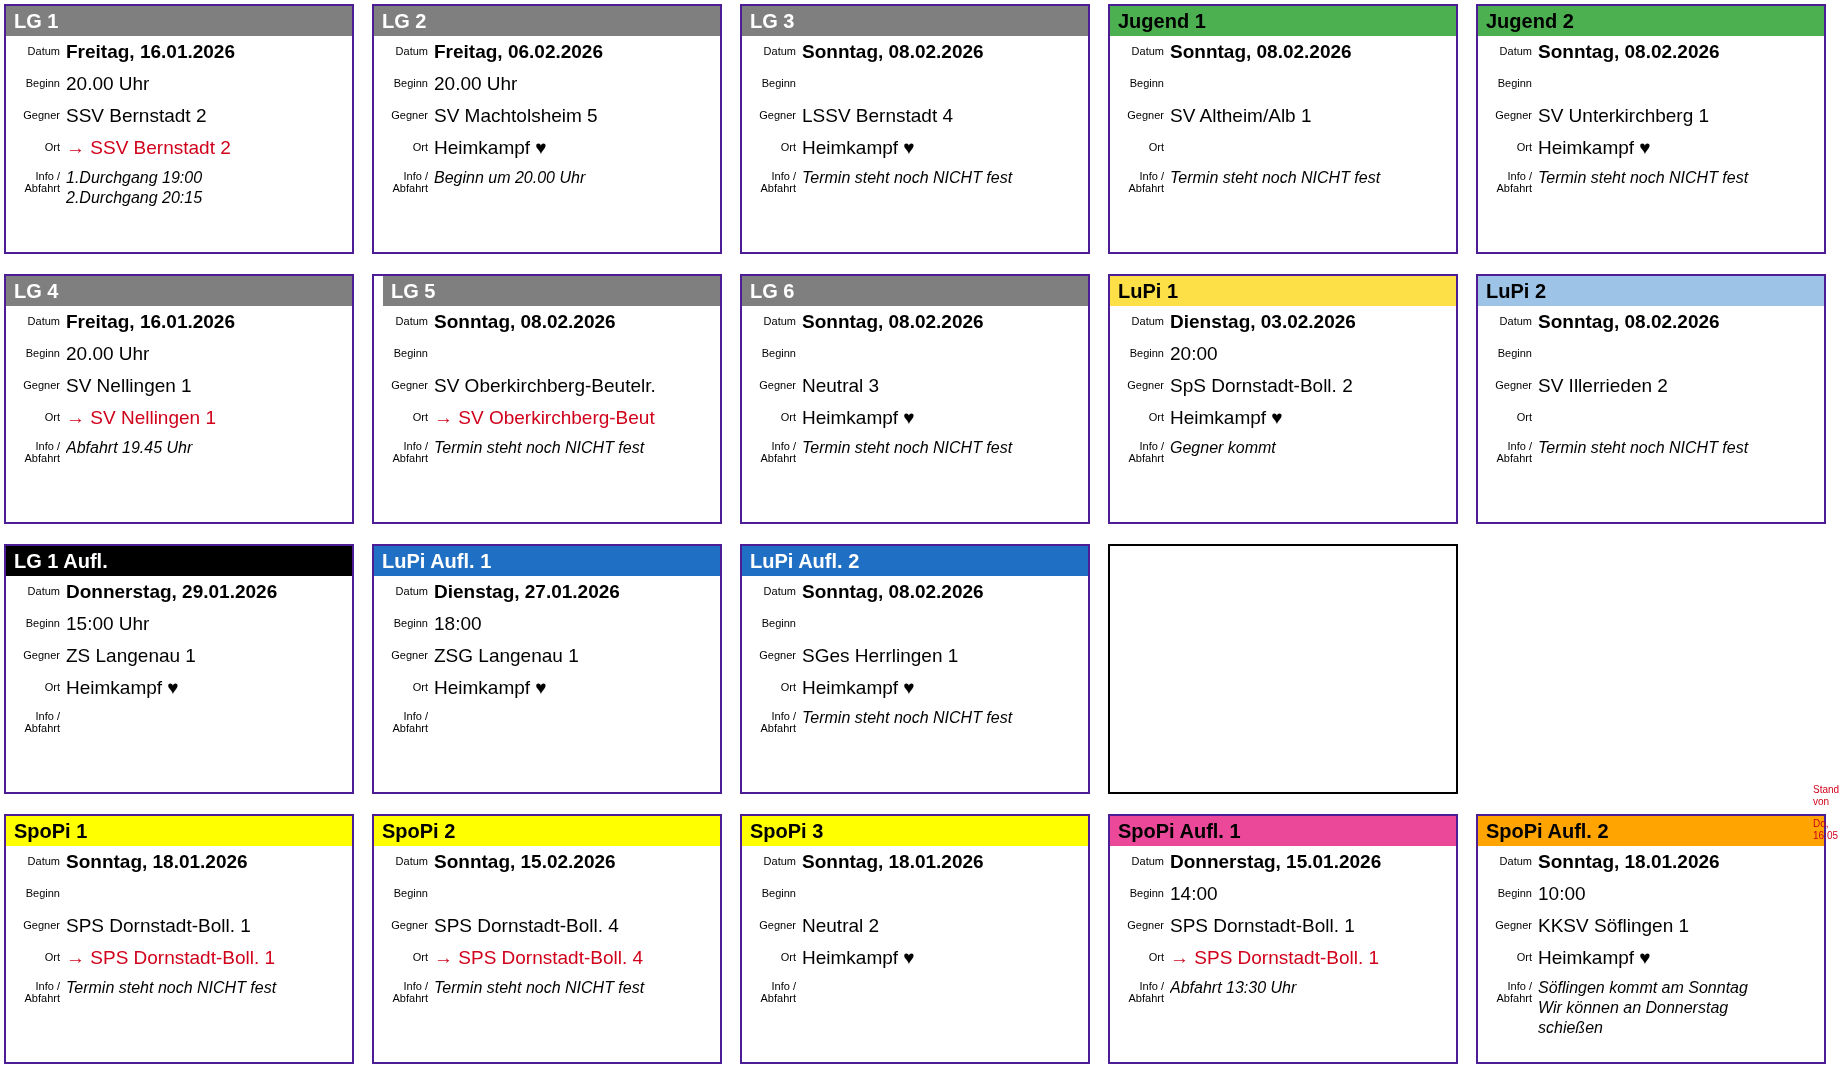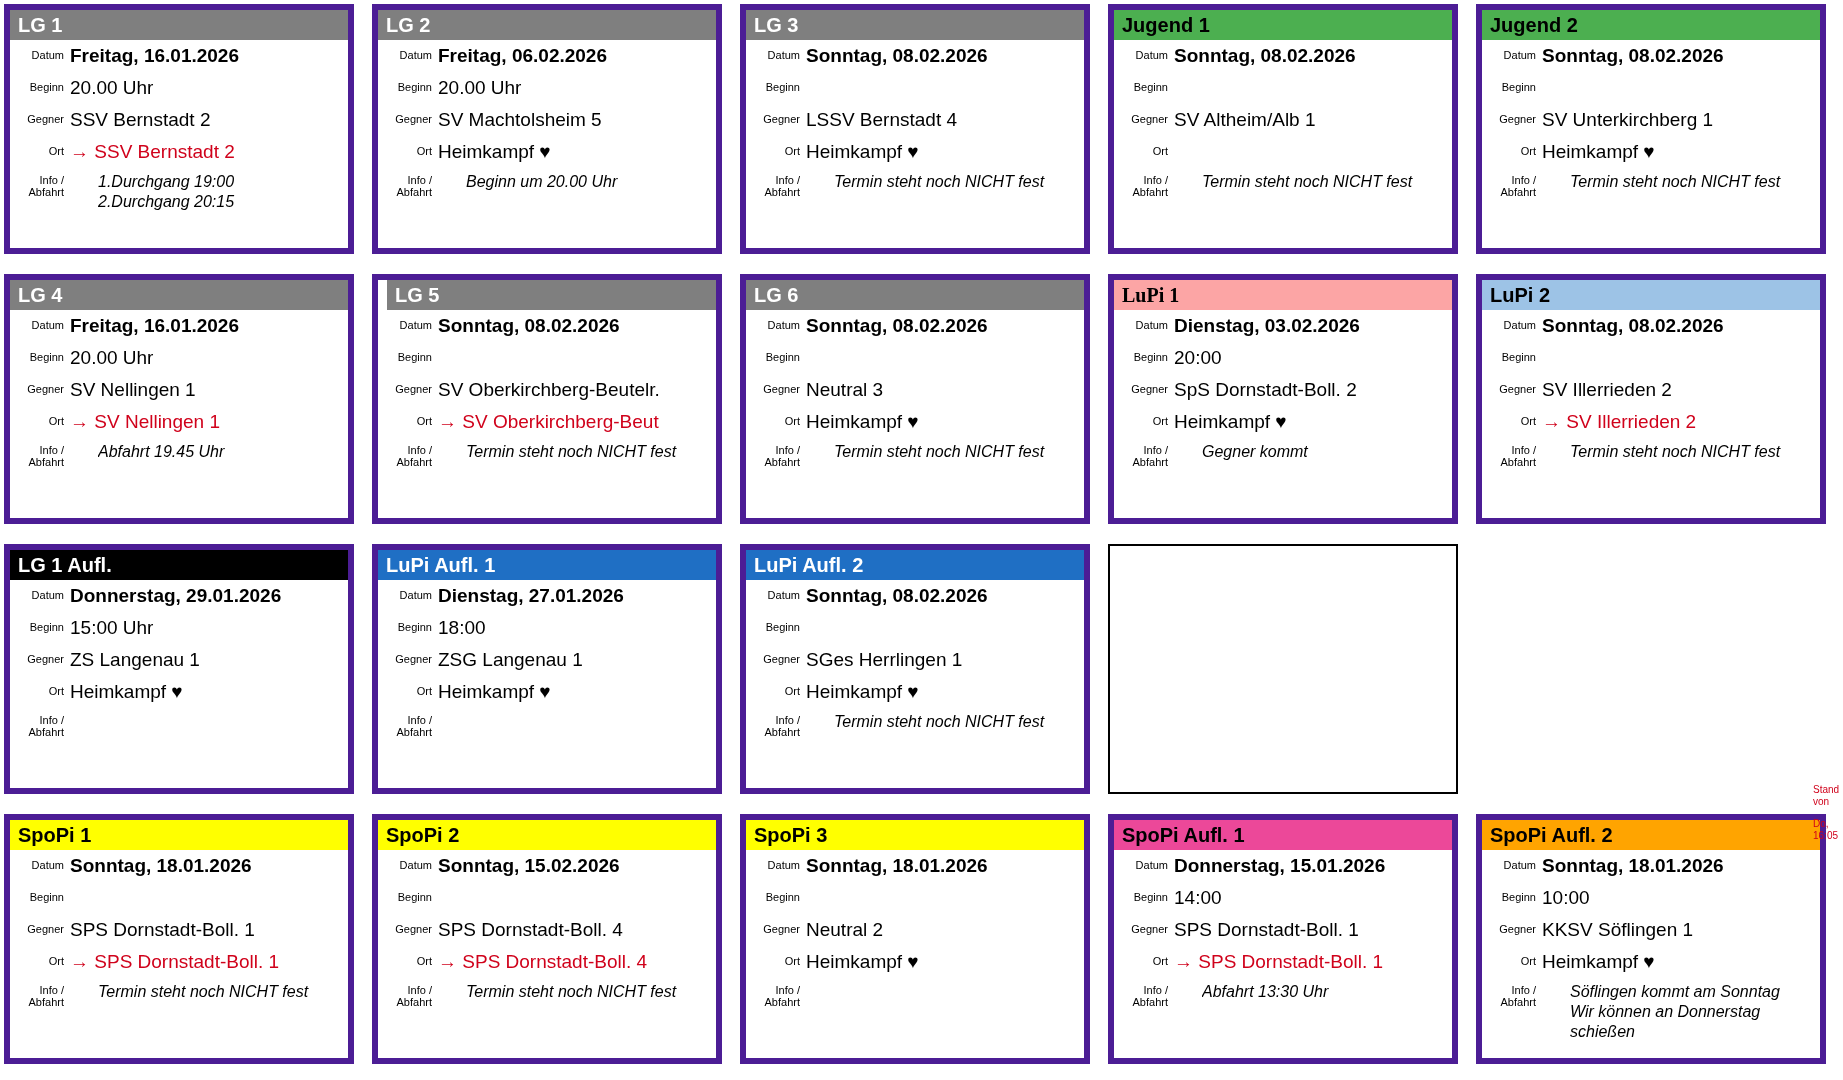"LG 1" .card { border: 6px solid #4c1d95 -> 2px solid #4c1d95 }
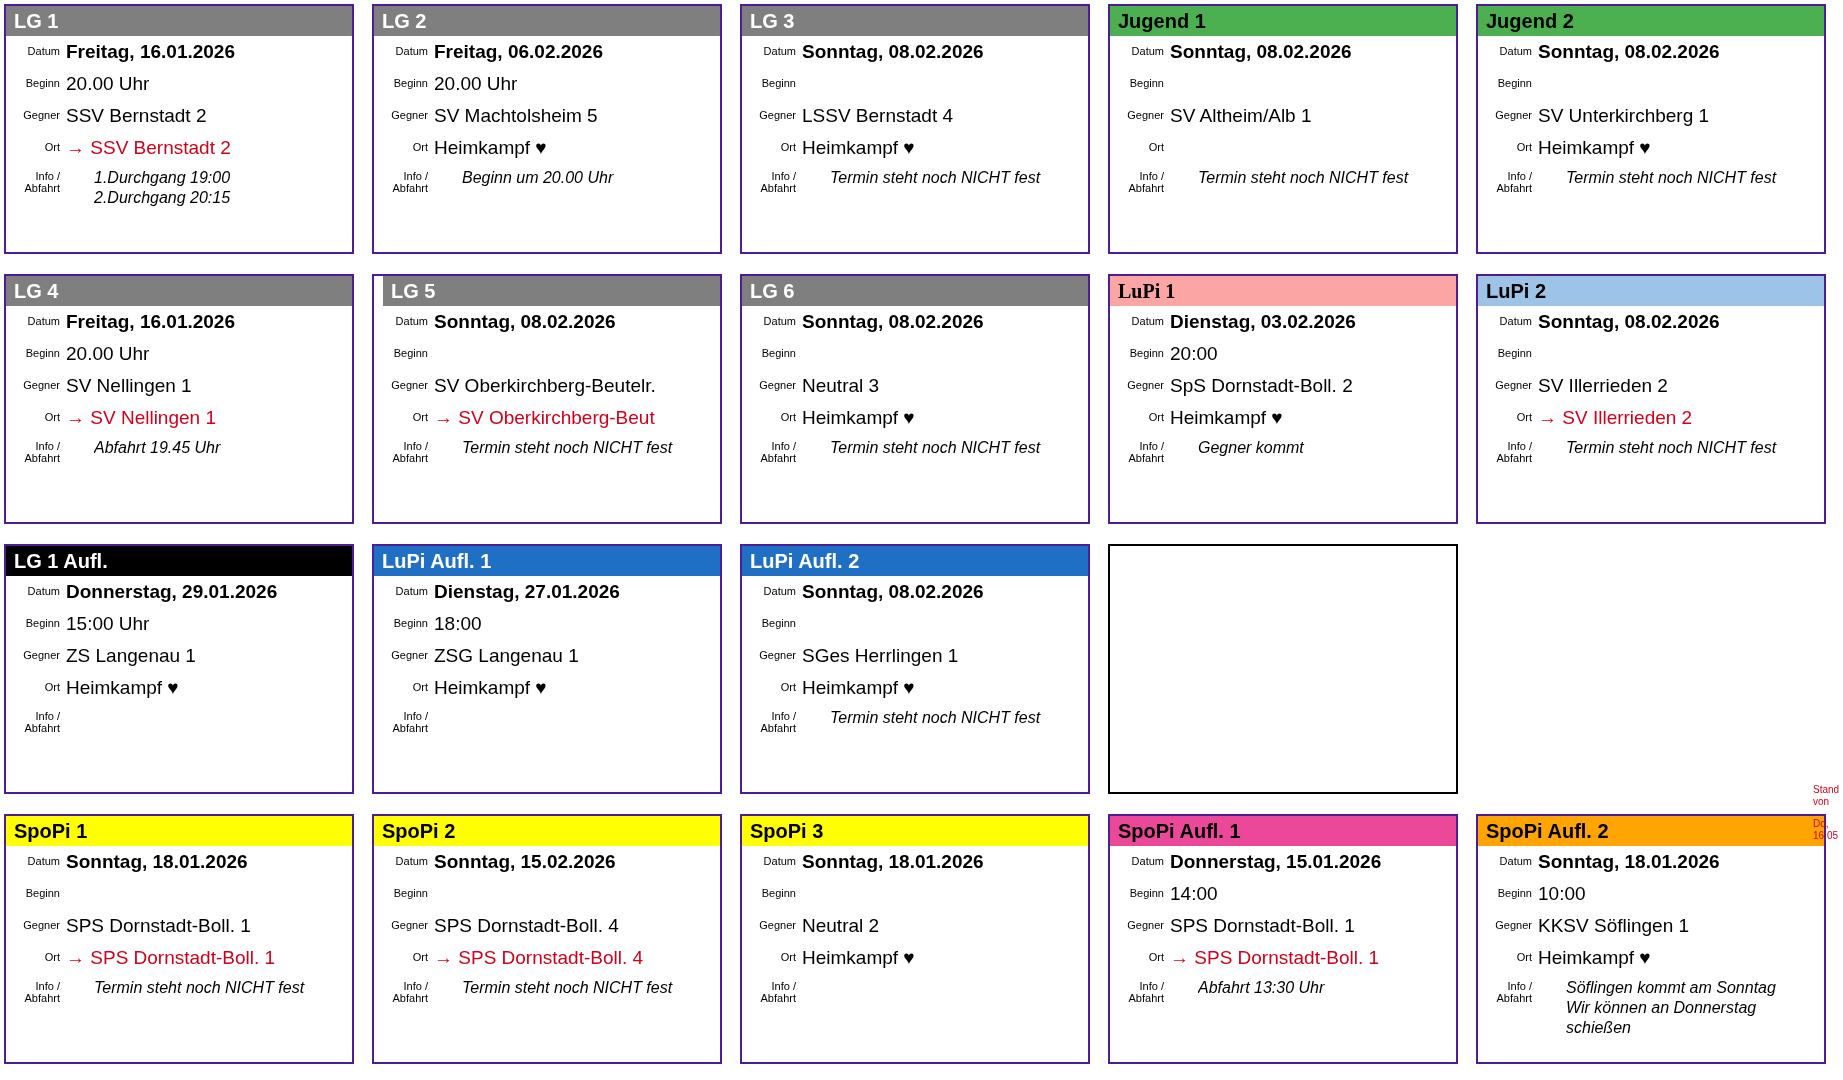"Info /" .row.info { gap: 28px -> none }
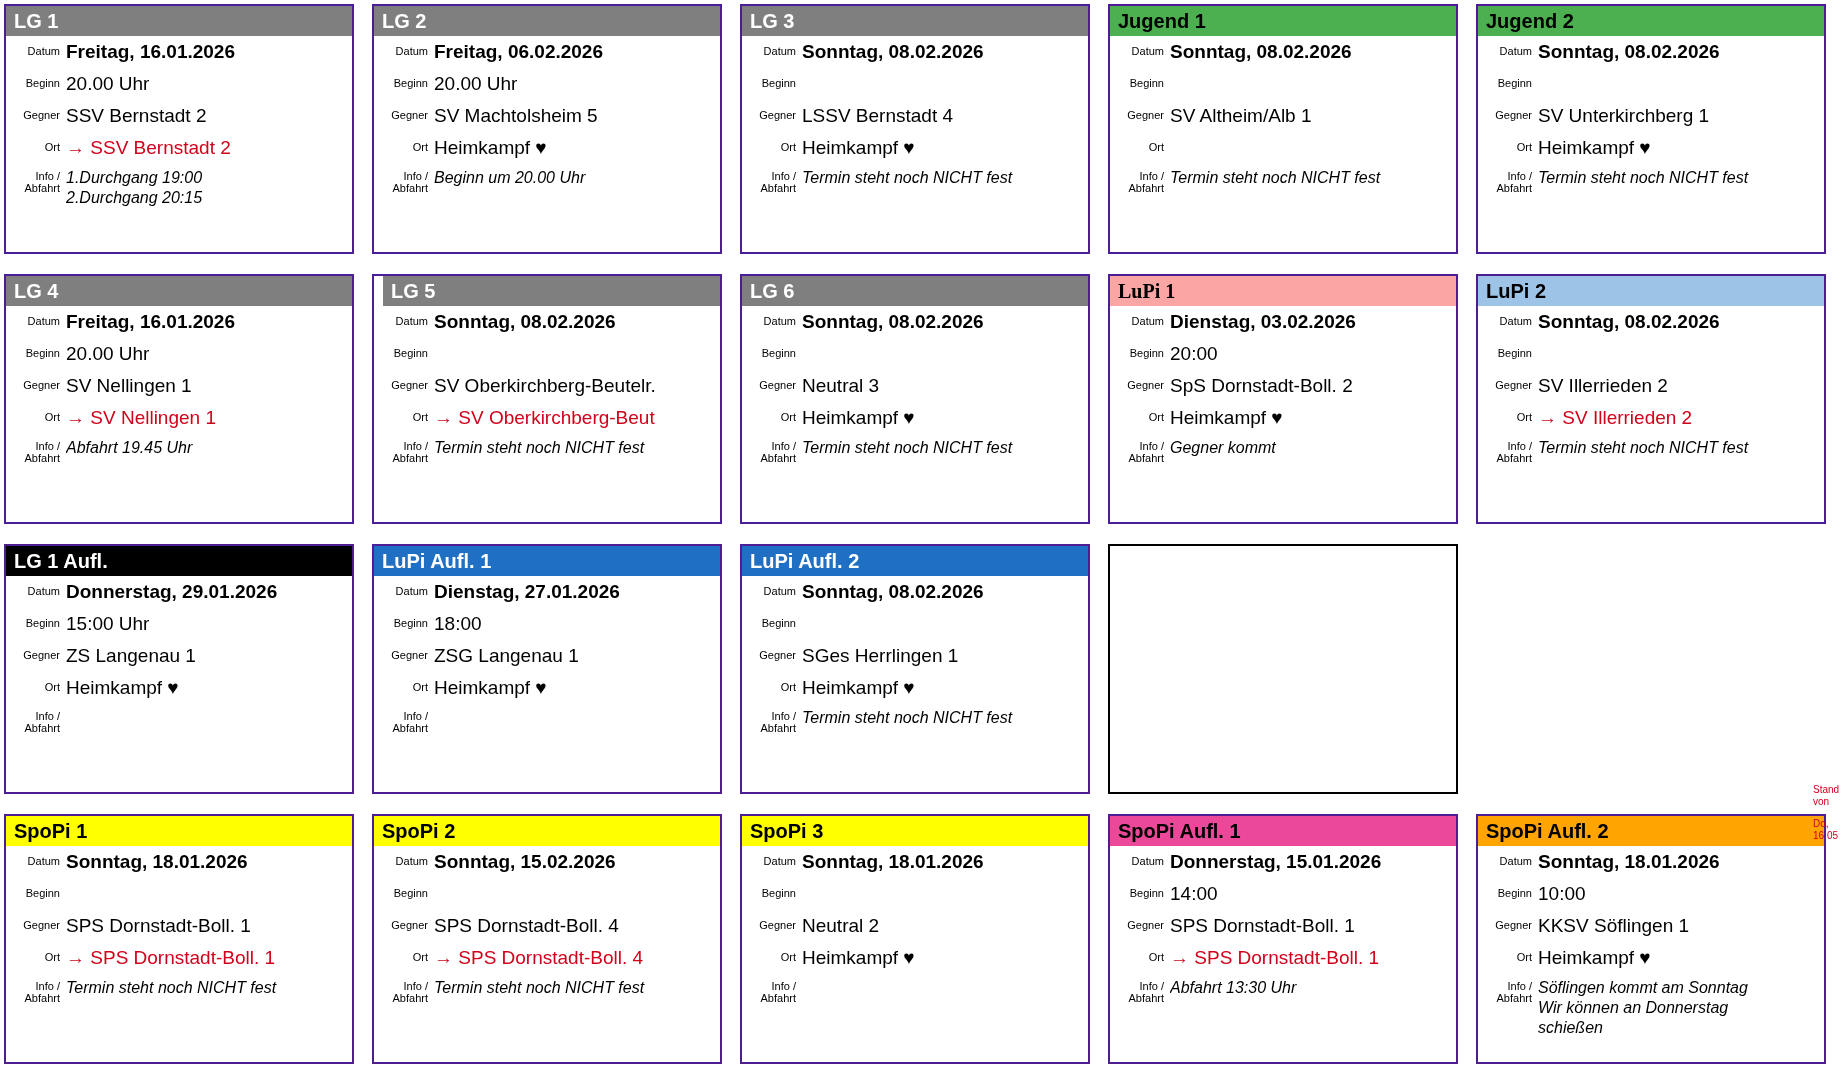"LuPi 1" div.title { background: #fca5a5 -> #fde047; font-family: Liberation Serif, serif -> none }
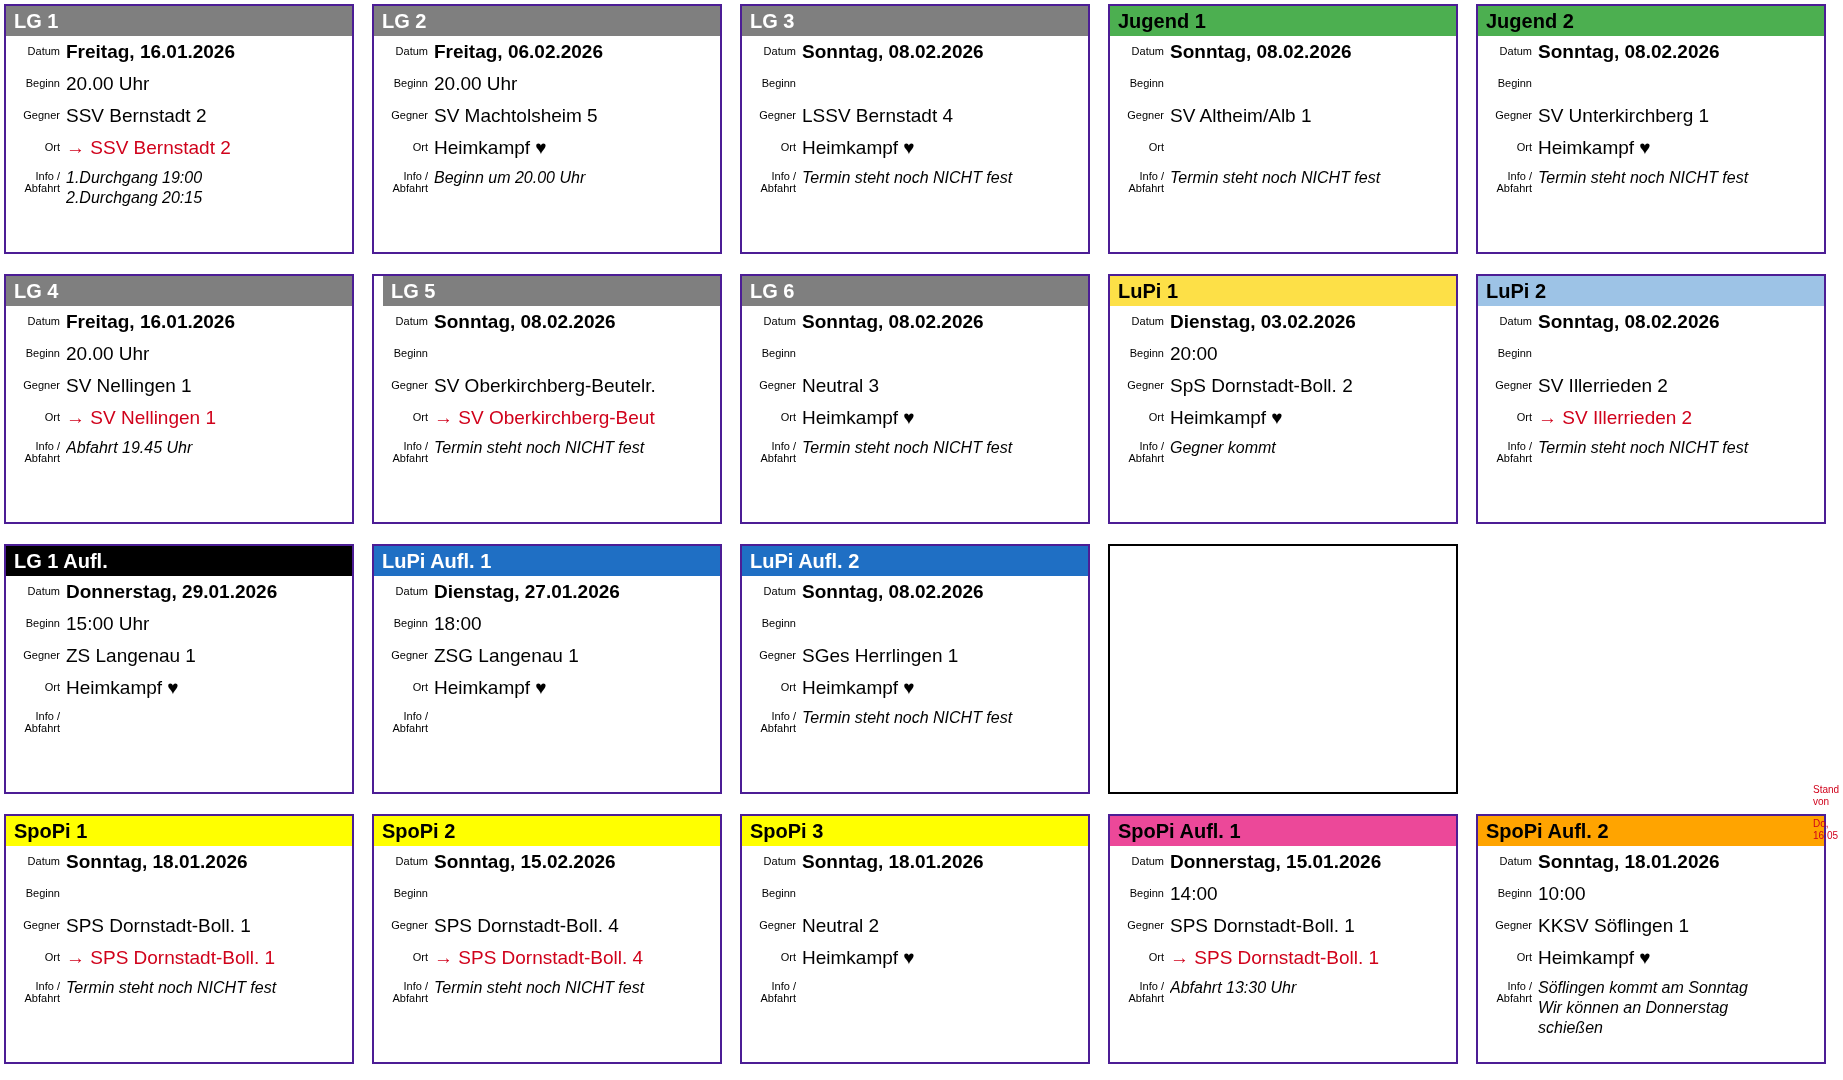"→ SV Illerrieden 2" div.val { html: <div><span>→ </span>SV Illerrieden 2</div> -> none }
